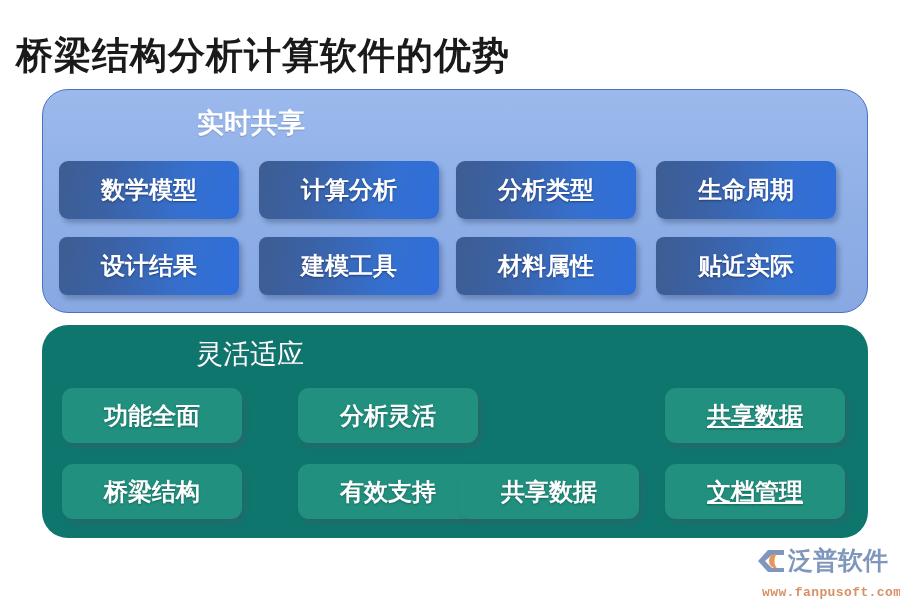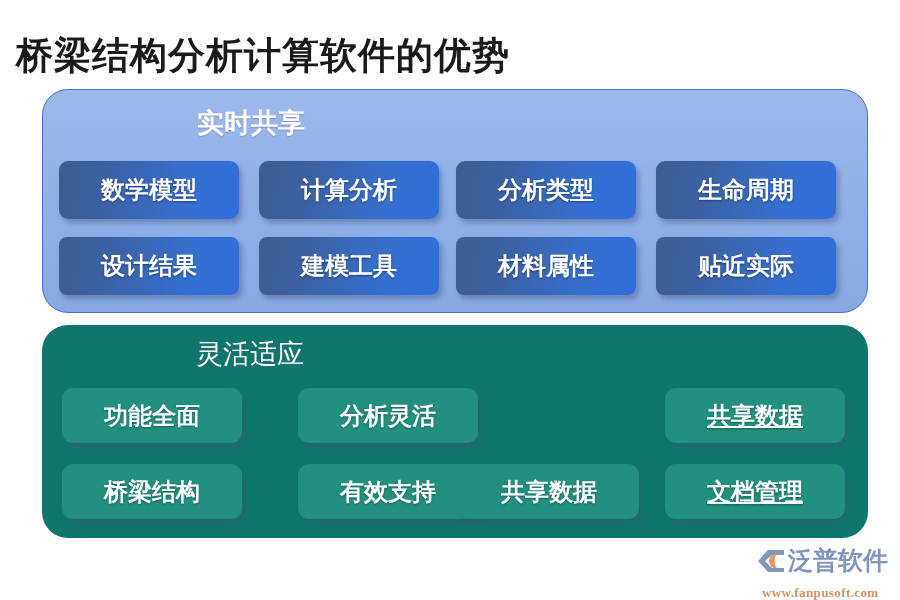"www.fanpusoft.com" .logo-url { font-family: Liberation Serif, serif -> Liberation Mono, monospace }
